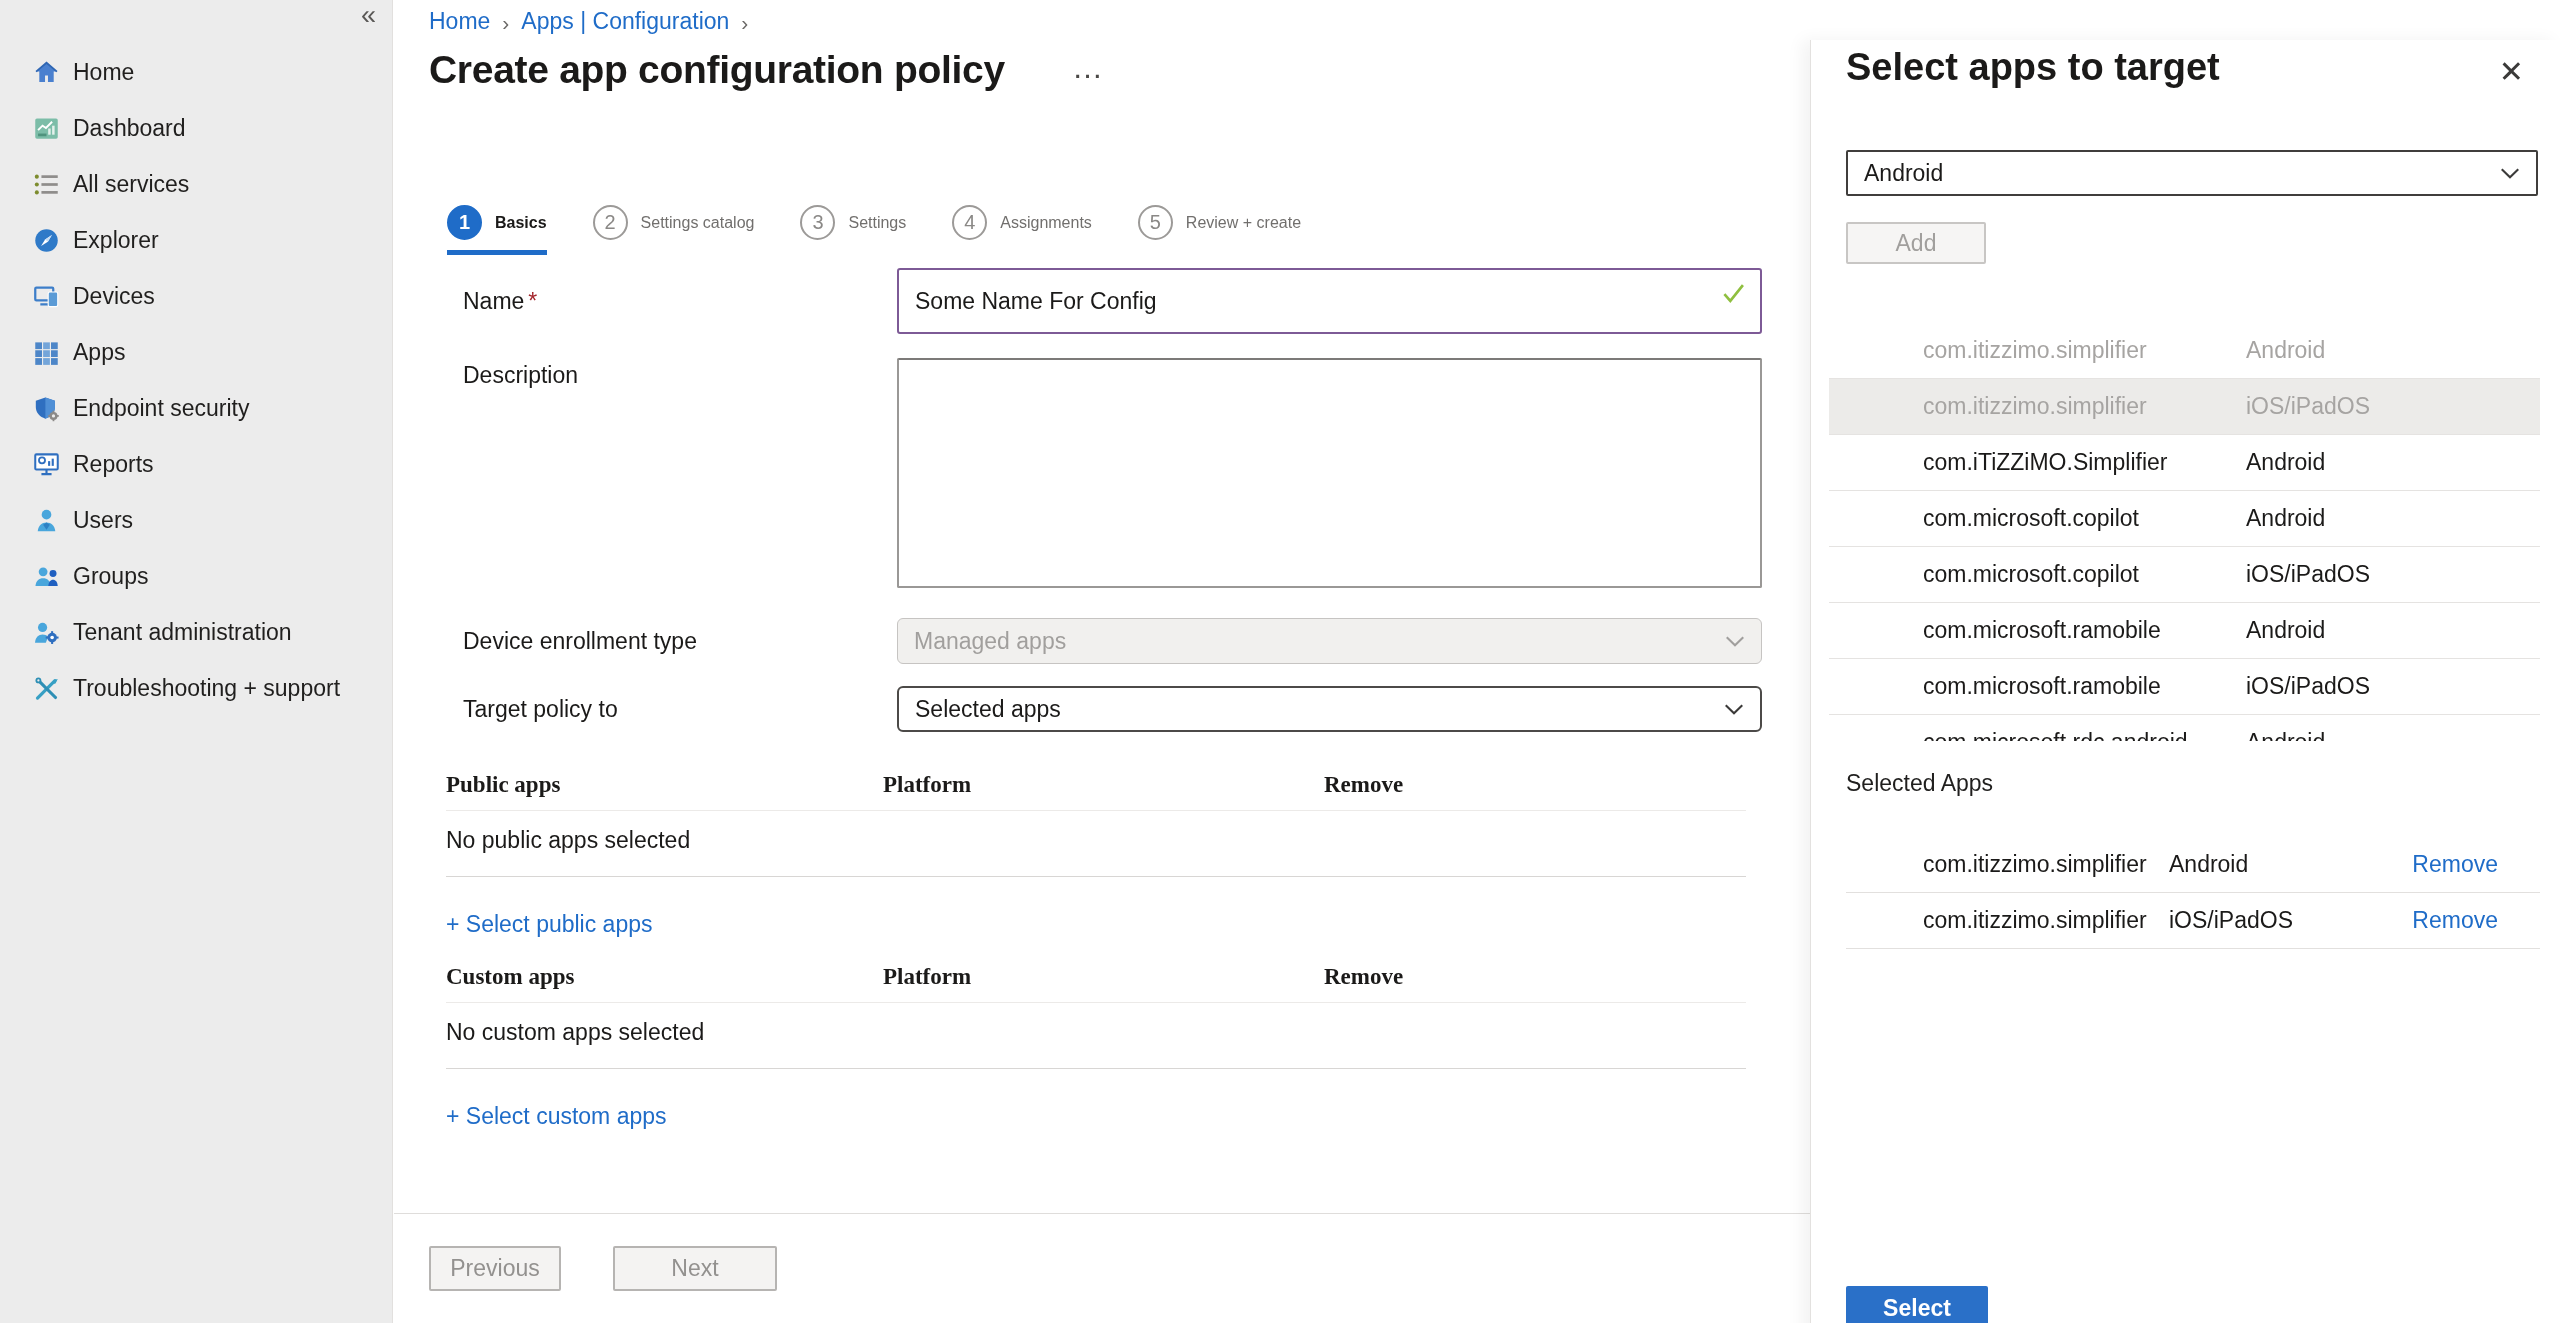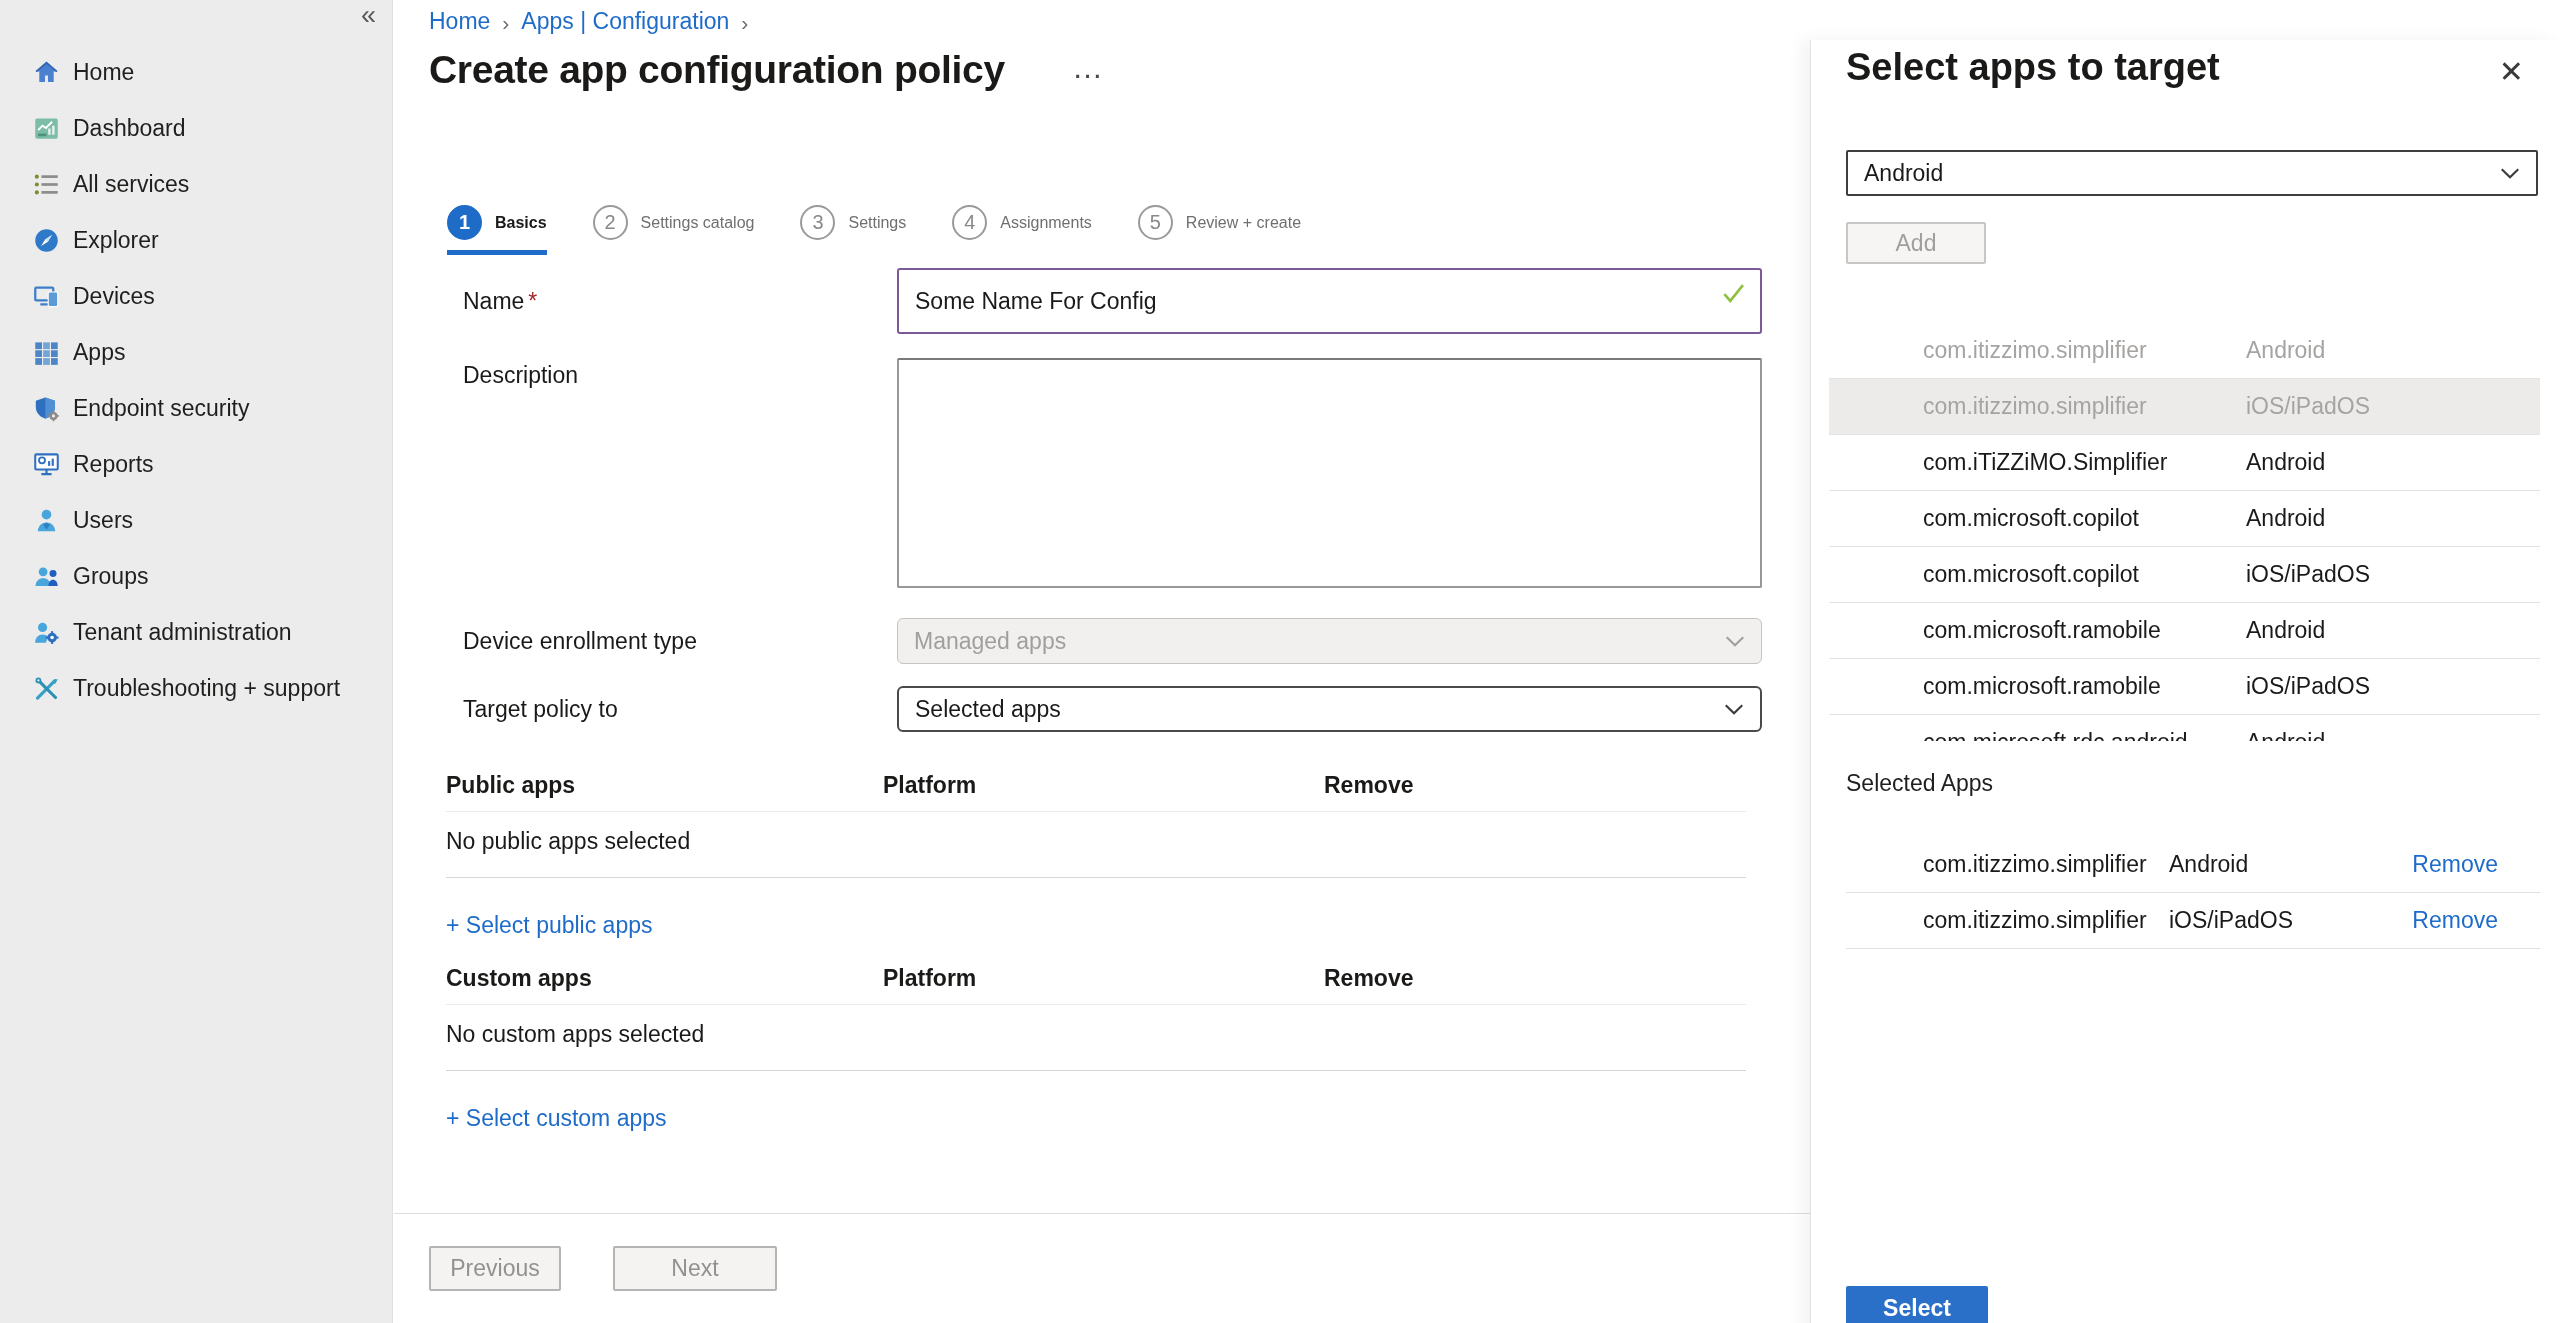"Public apps" .thead { font-family: none -> Liberation Serif, serif }
